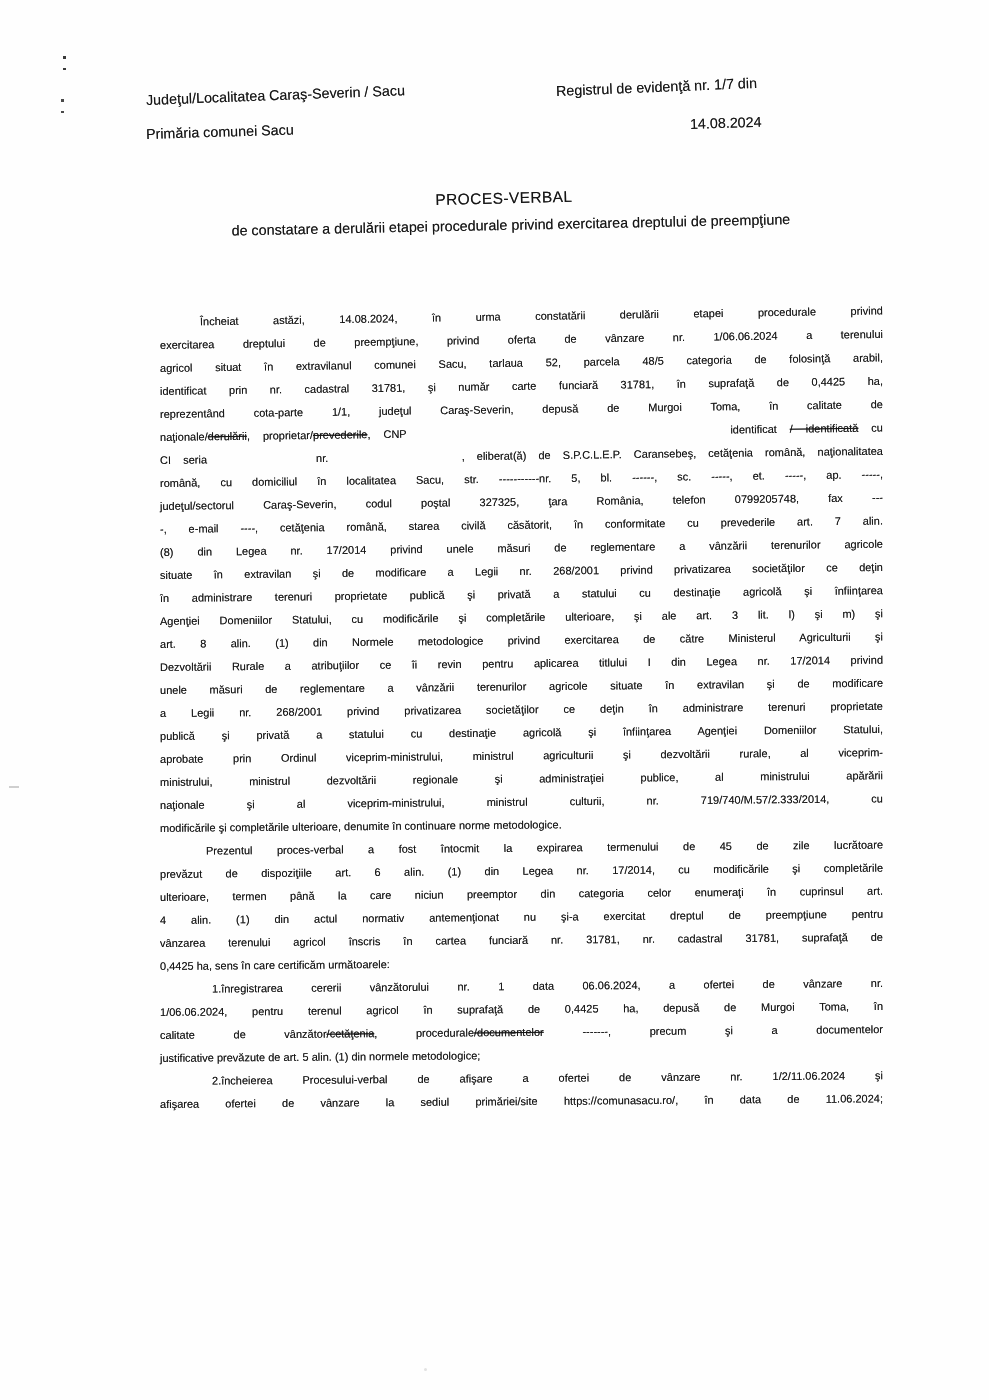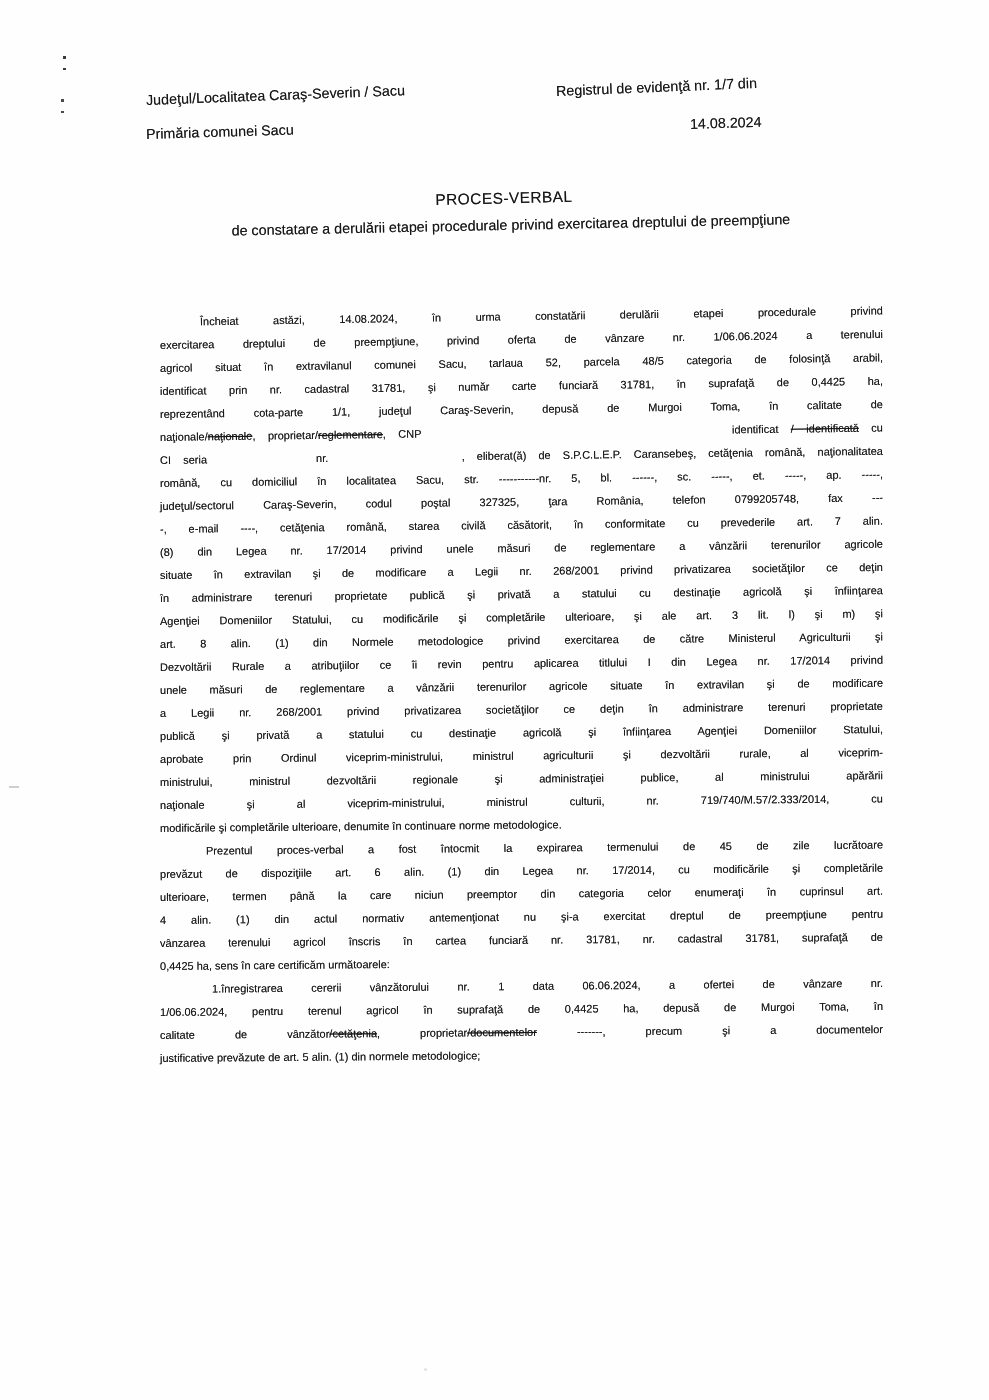"naţionale" s { text: naţionale -> derulării }
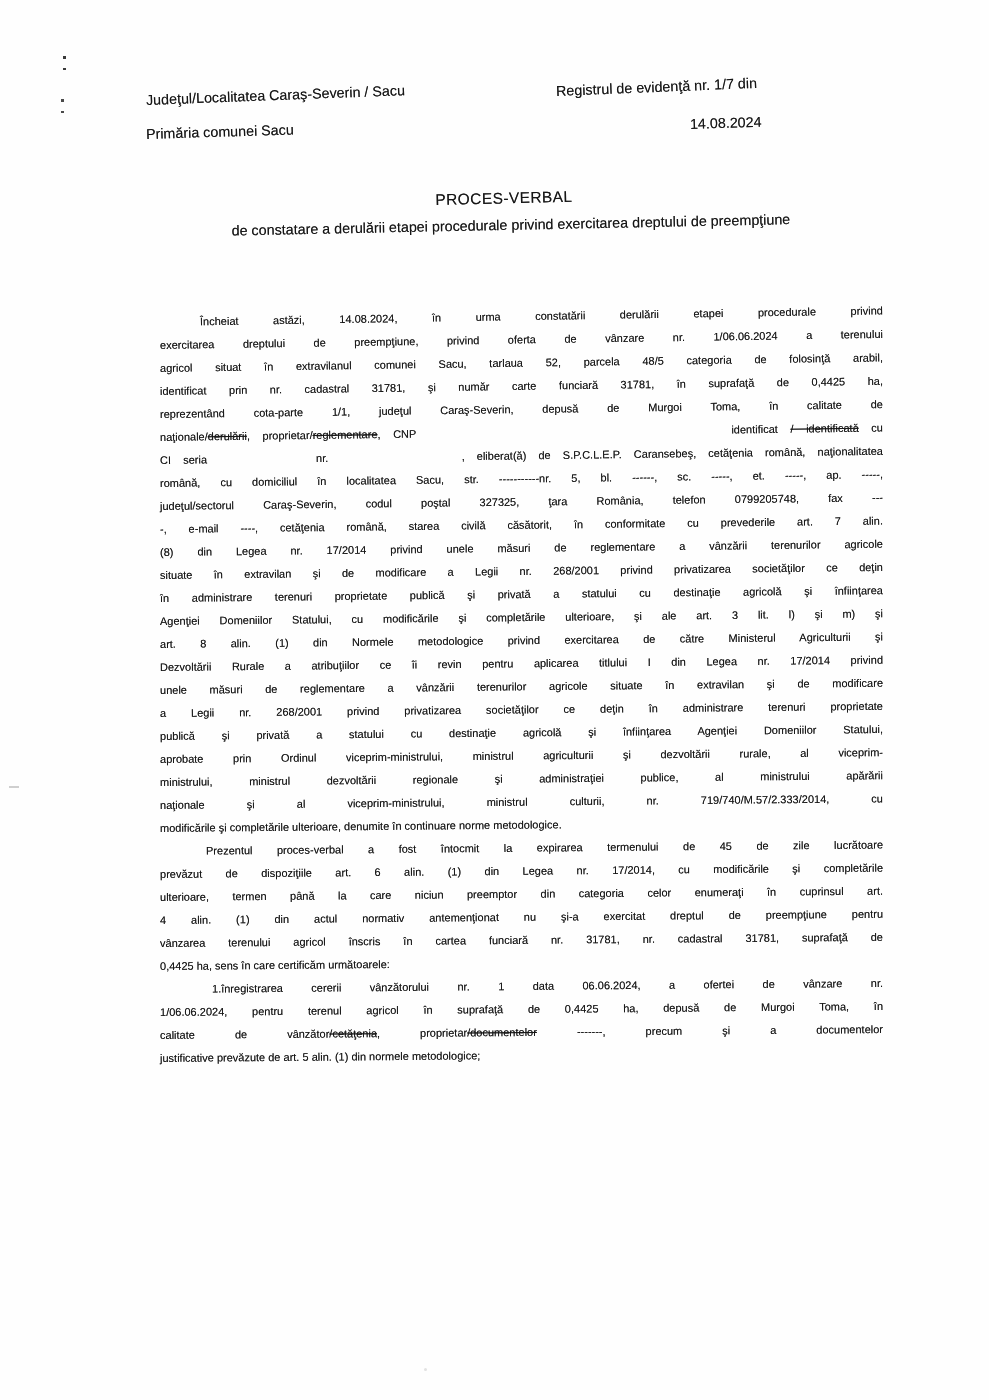"reglementare" s { text: reglementare -> prevederile }
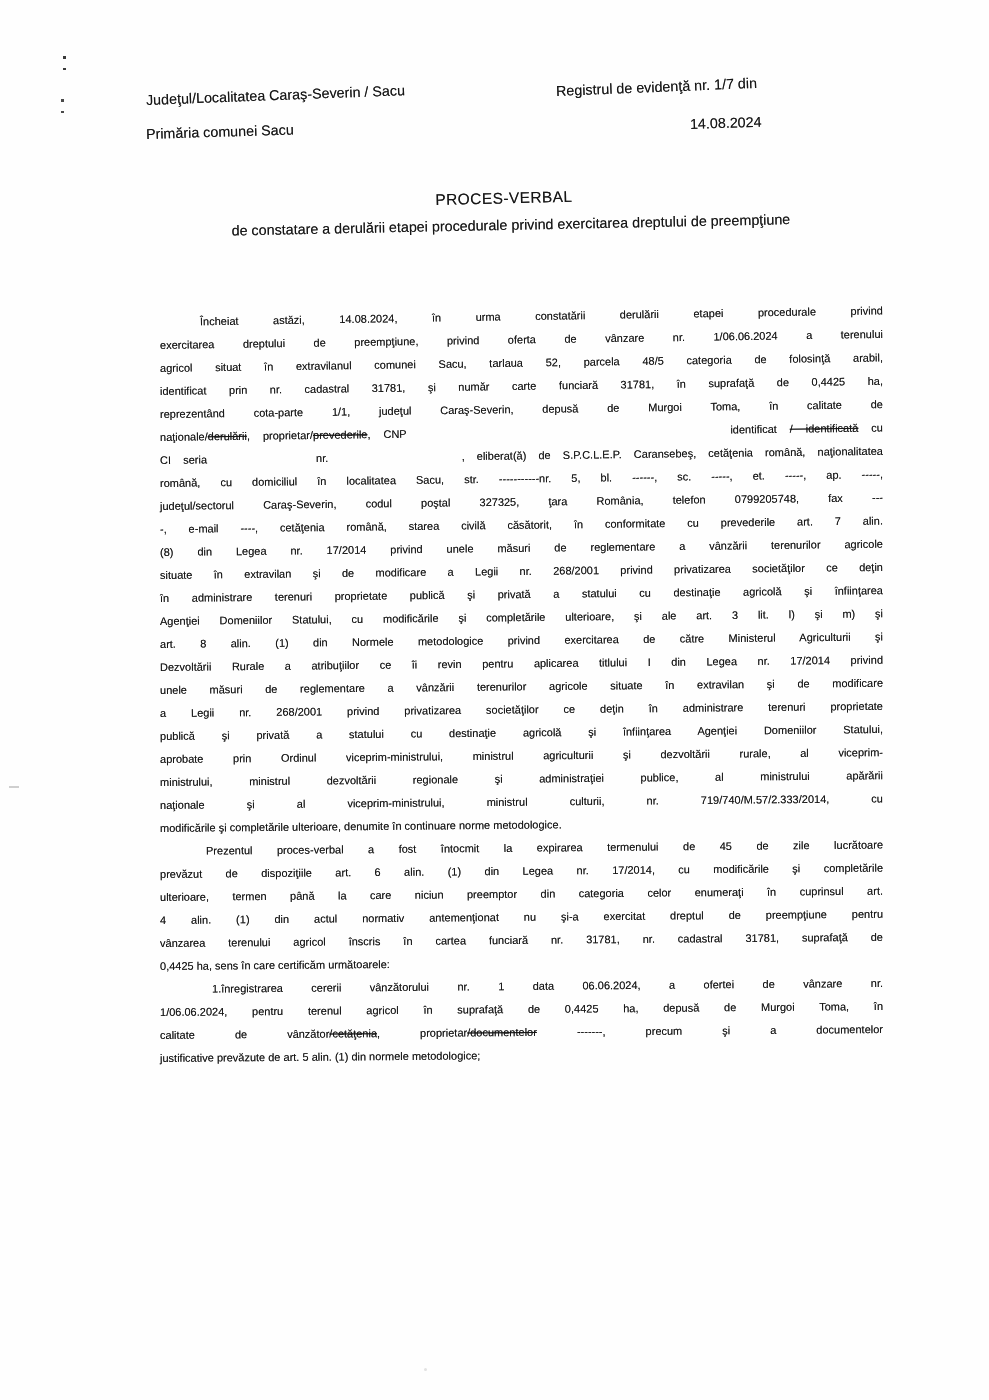", proprietar" span { text: proprietar -> procedurale }
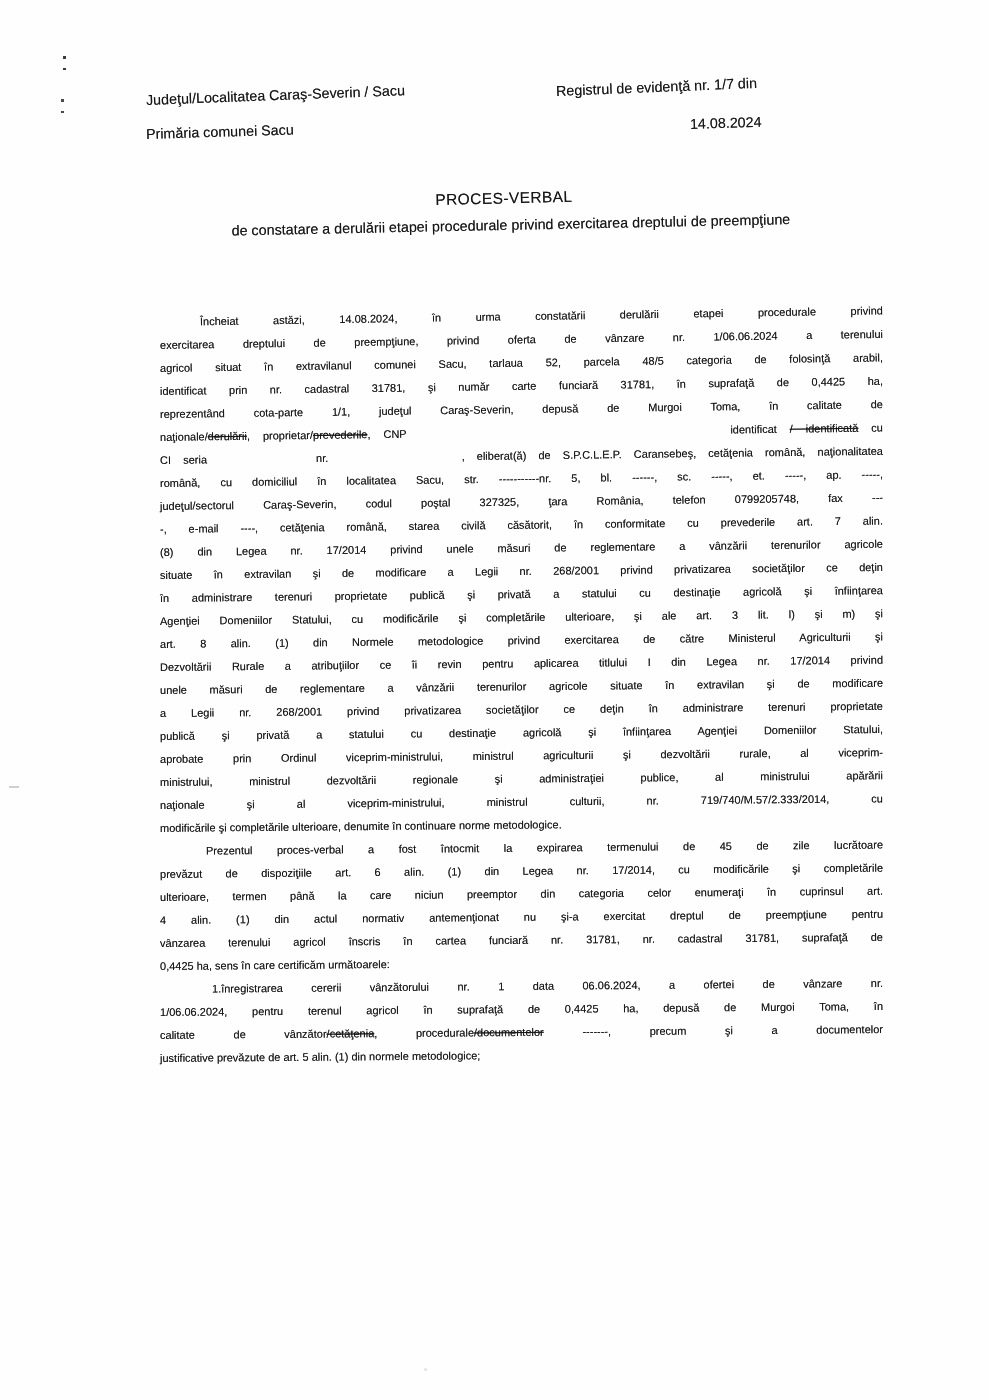"2.încheierea Procesului-verbal de" div.para { html: none -> <div> <div><span>2.încheierea Procesului-verbal de afişare a ofertei de vânzare nr. 1/2/11.06.2024 şi</span></div> <div><span>afişarea ofertei de vânzare la sediul primăriei/site https://comunasacu.ro/, în data de 11.06.2024;</span></div> </div> }
